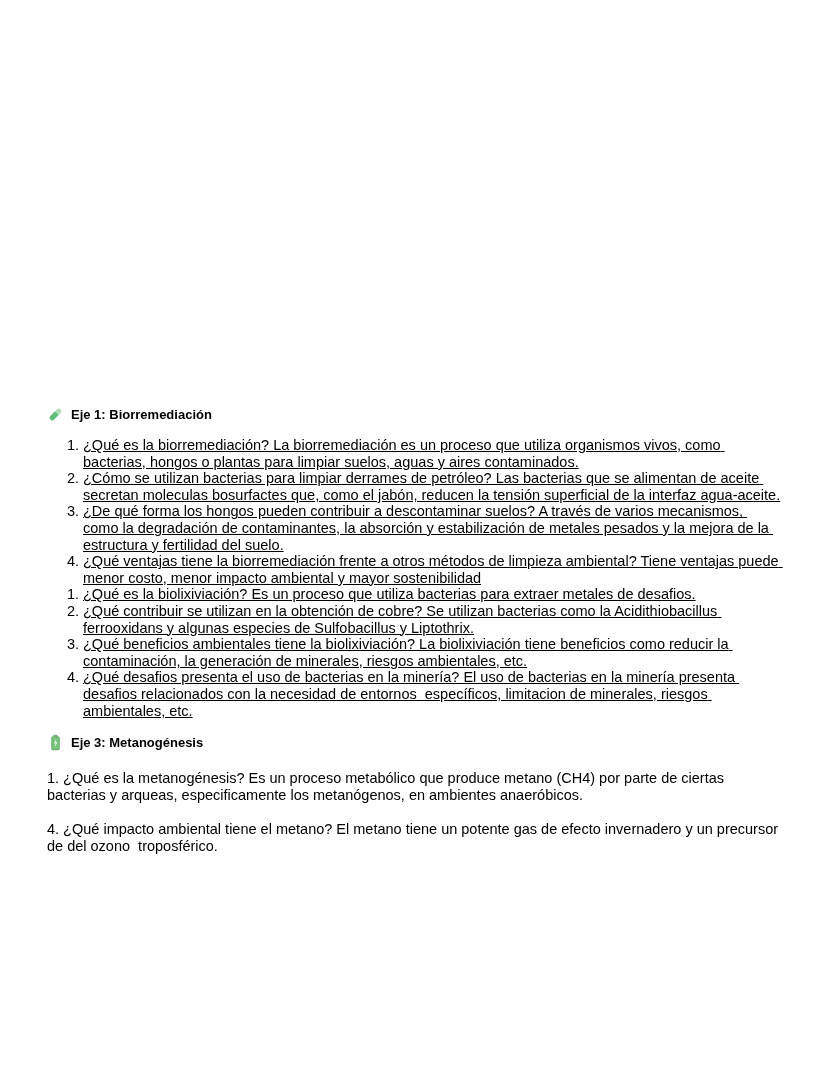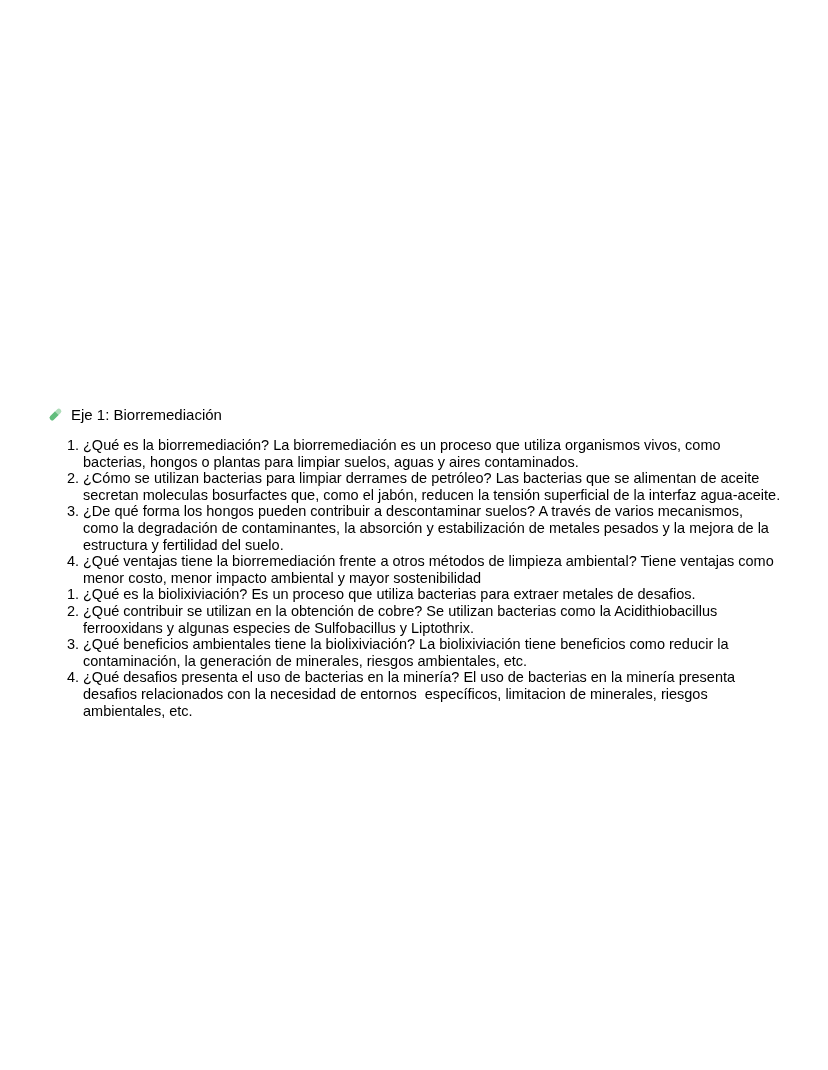"Eje 1: Biorremediación" .section-title { font-size: 15px -> 13px; font-weight: normal -> bold }
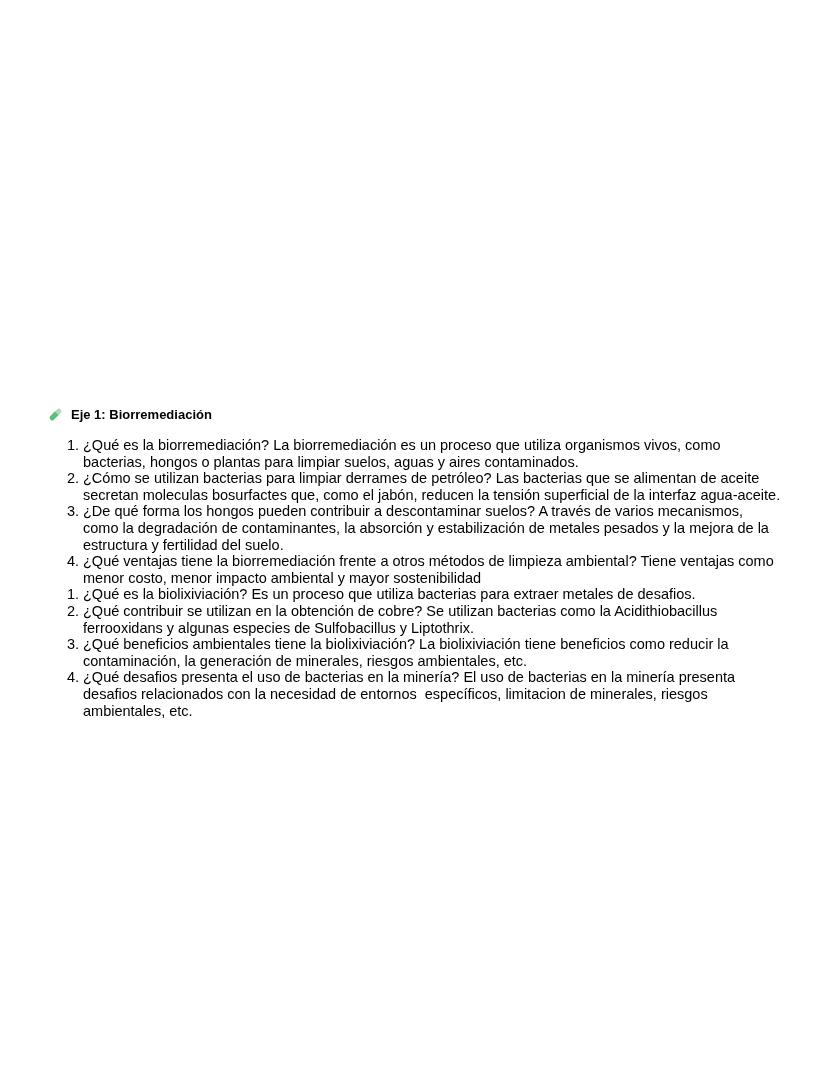"¿Qué es la biorremediación? La" ol.qa-list { text-decoration: none -> underline }
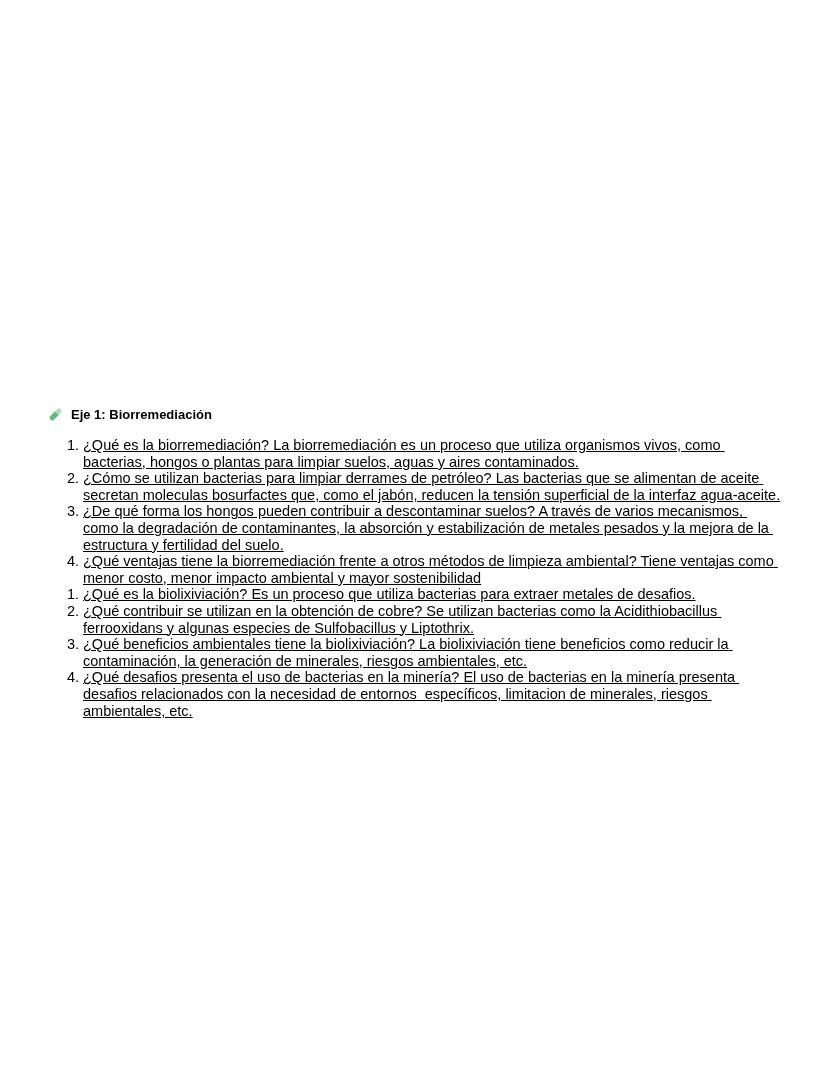"¿Qué ventajas tiene la biorremediación" li { text: como -> puede }
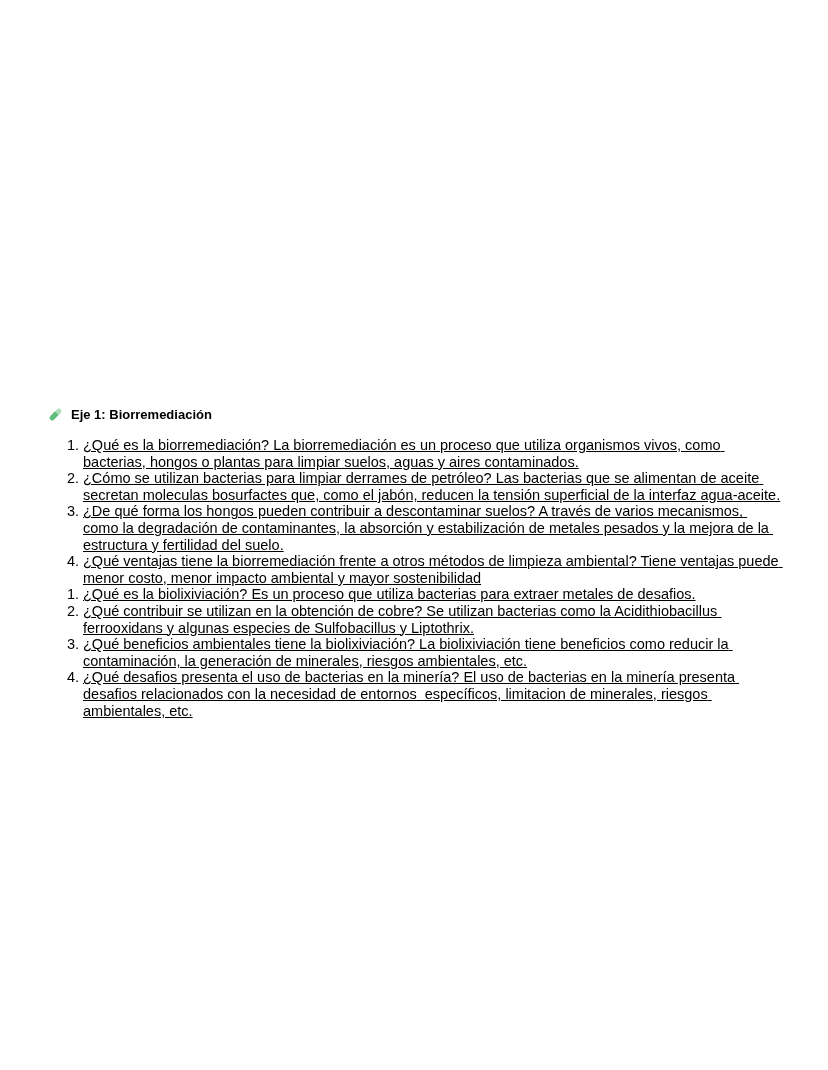"Eje 3: Metanogénesis" div.section-title { html: none -> <div> <span> <svg> <rect></rect> <rect></rect> <rect></rect> <path></path> </svg> </span> <span>Eje 3: Metanogénesis</span> </div> }
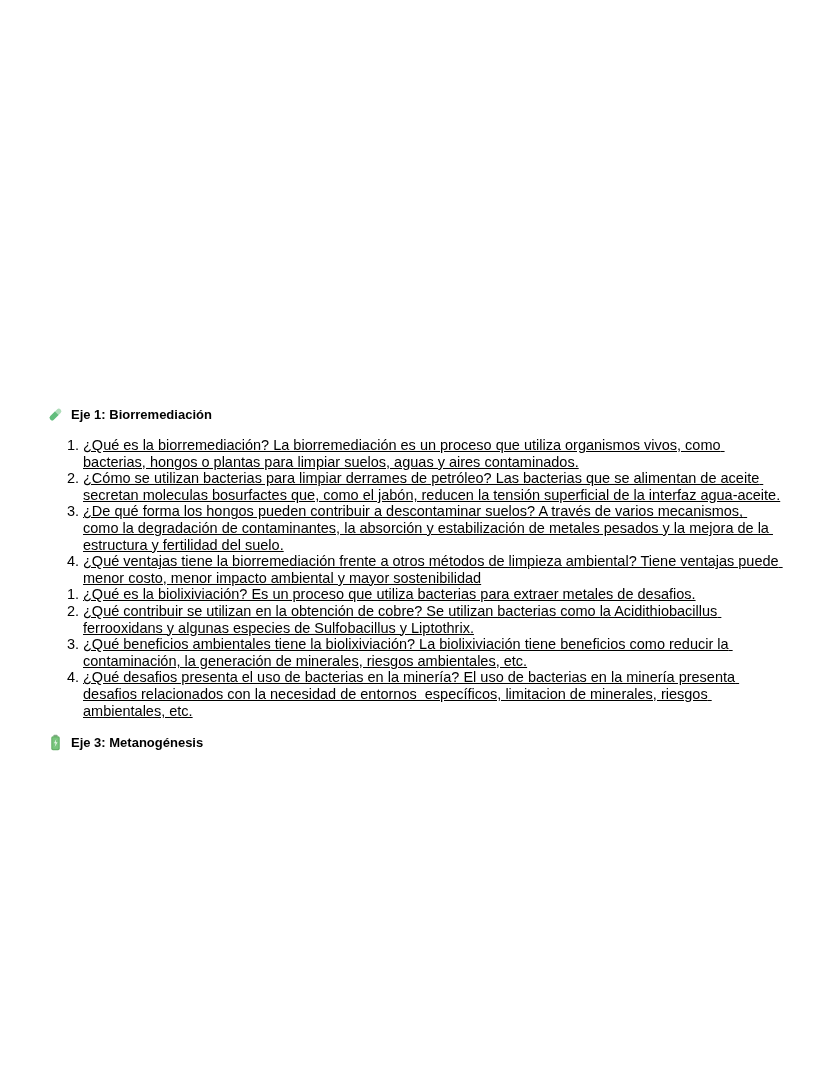"1. ¿Qué es la metanogénesis?" p { html: none -> <p>1. ¿Qué es la metanogénesis? Es un proceso metabólico que produce metano (CH4) por parte de ciertas bacterias y arqueas, especificamente los metanógenos, en ambientes anaeróbicos.</p> }
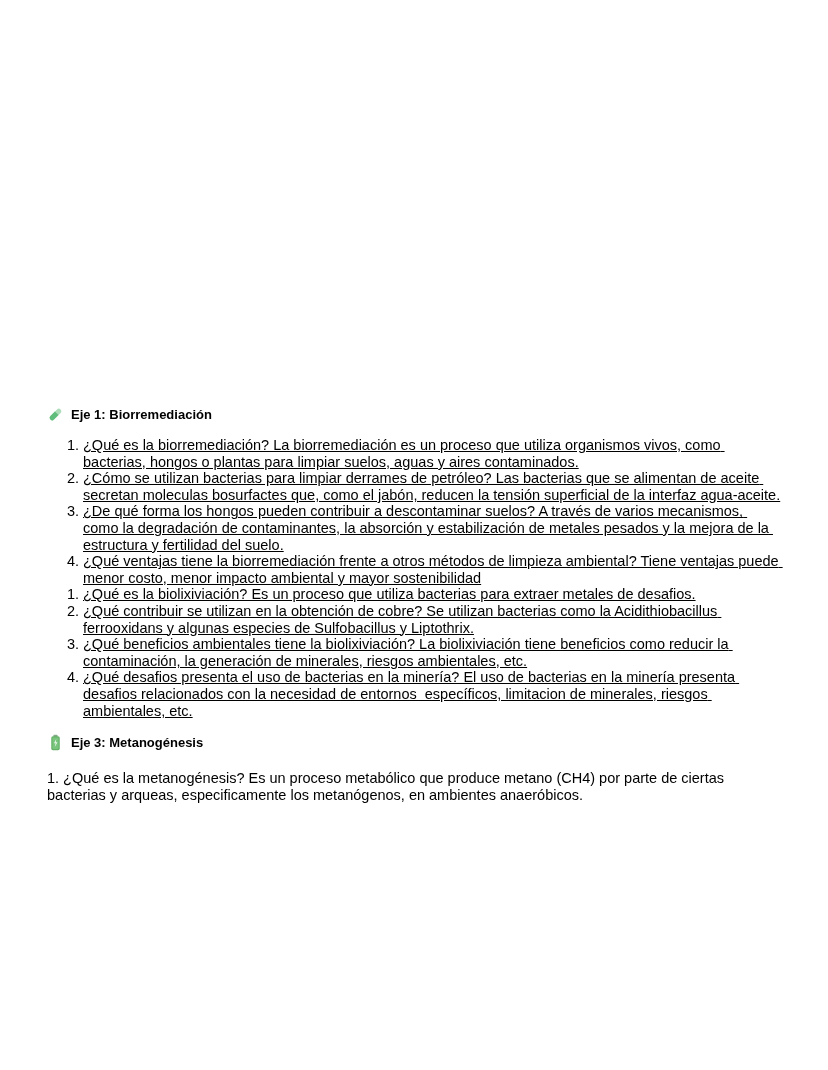"4. ¿Qué impacto ambiental tiene" p { html: none -> <p>4. ¿Qué impacto ambiental tiene el metano? El metano tiene un potente gas de efecto invernadero y un precursor de del ozono troposférico.</p> }
